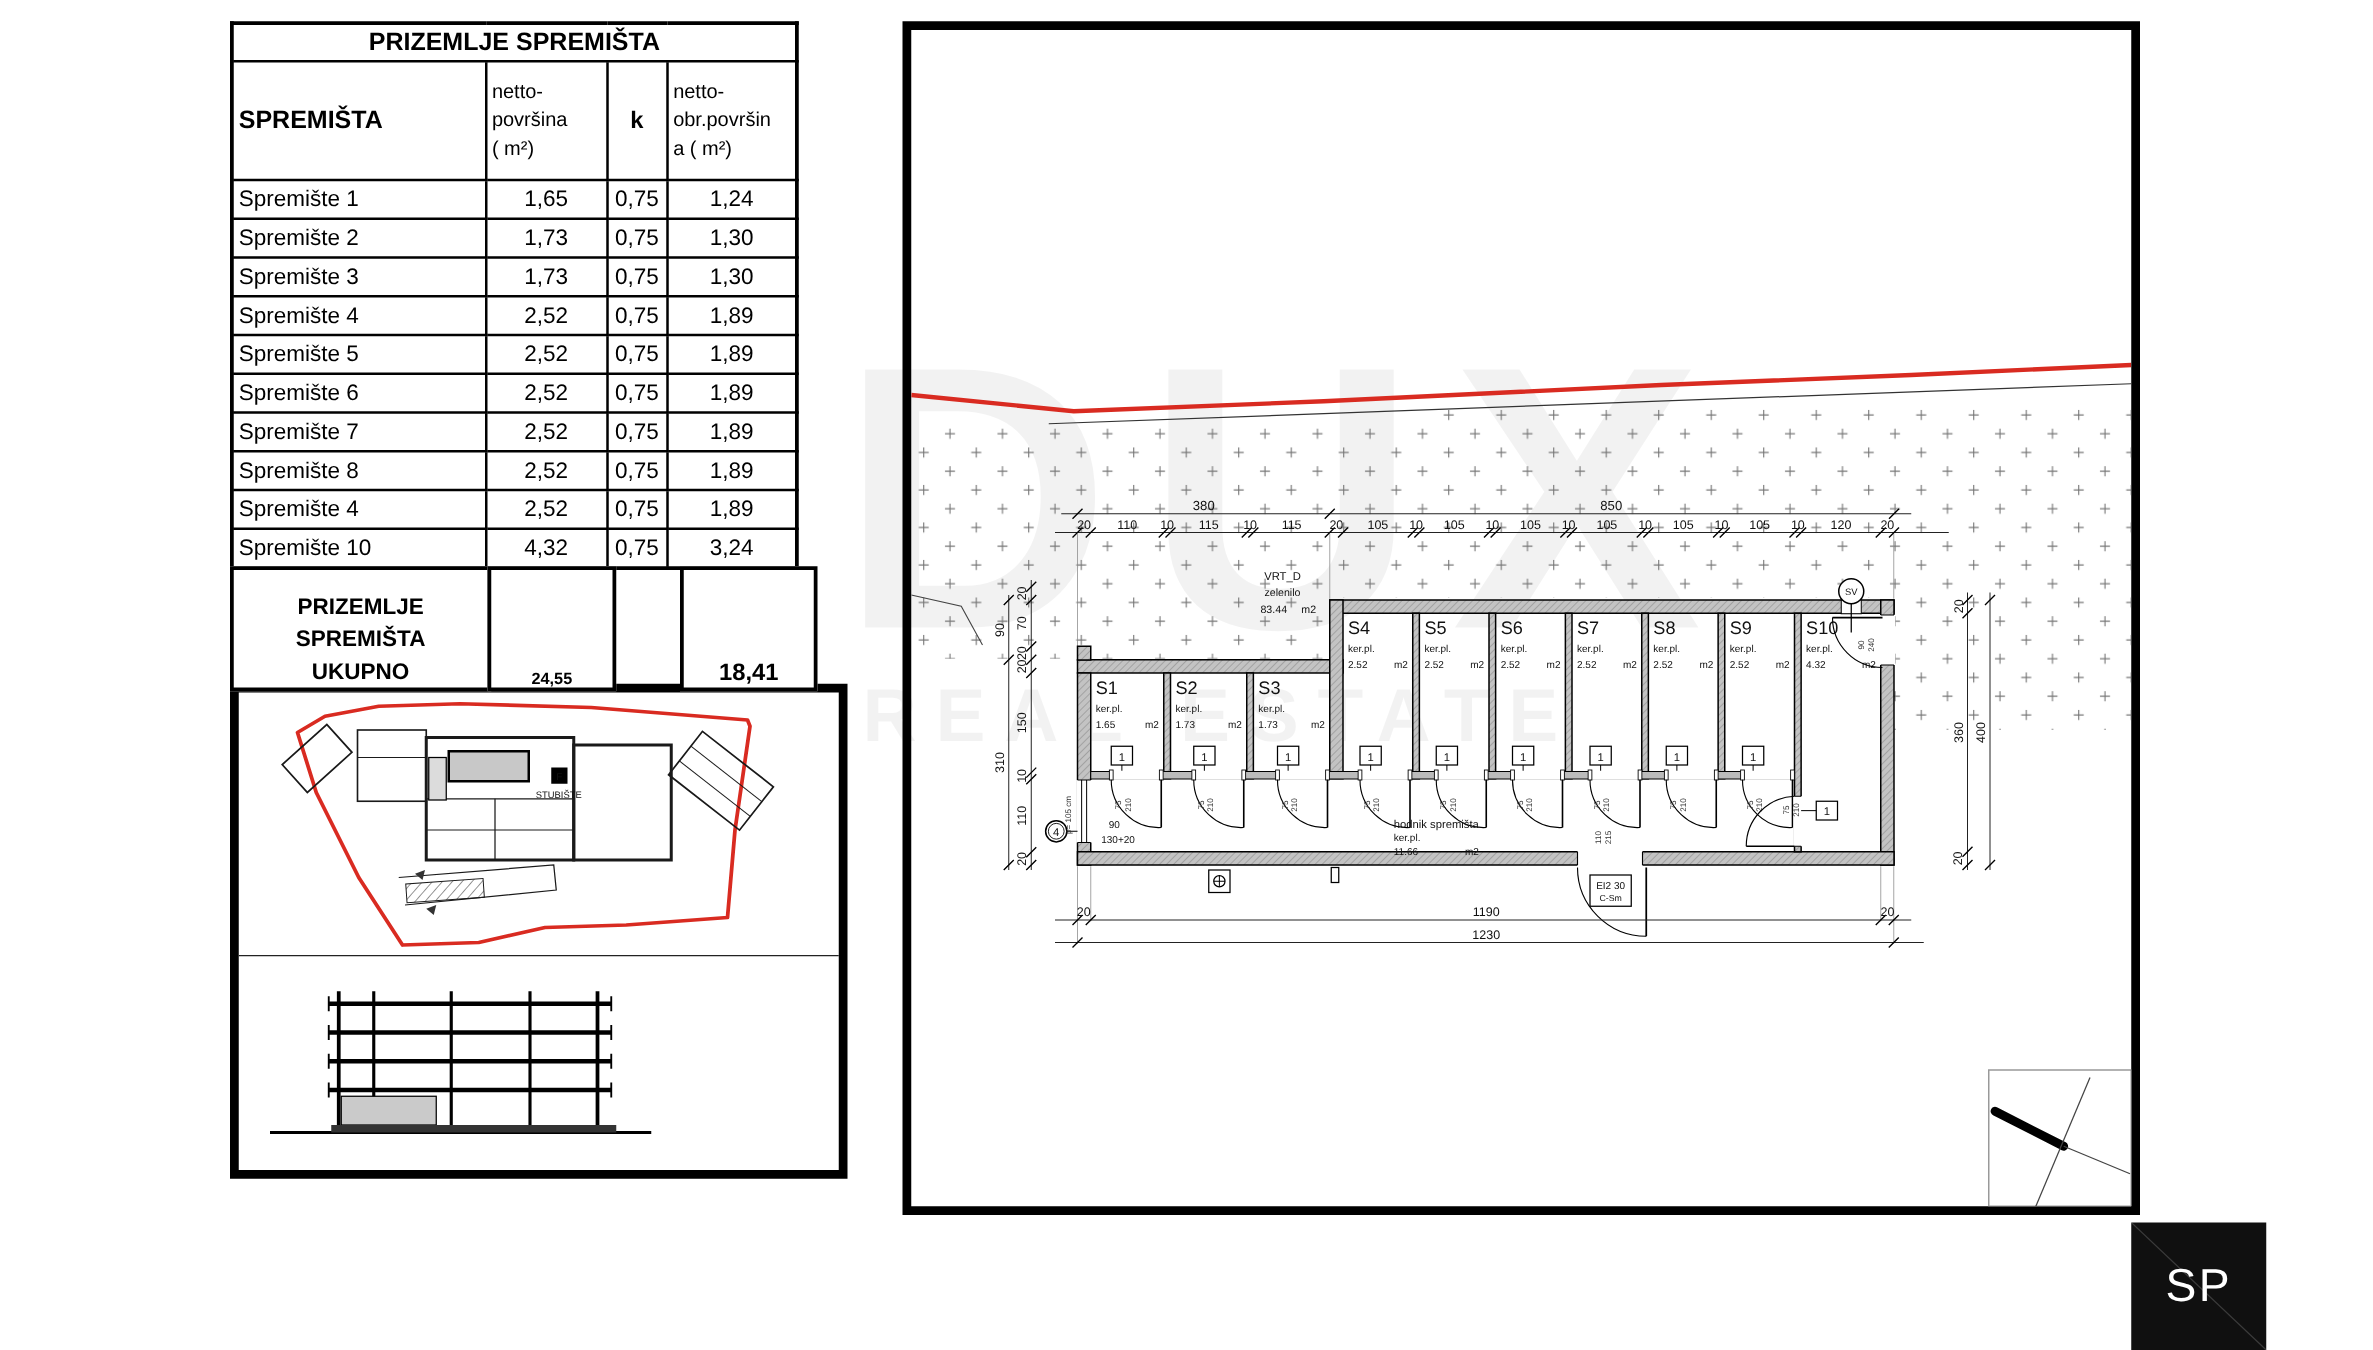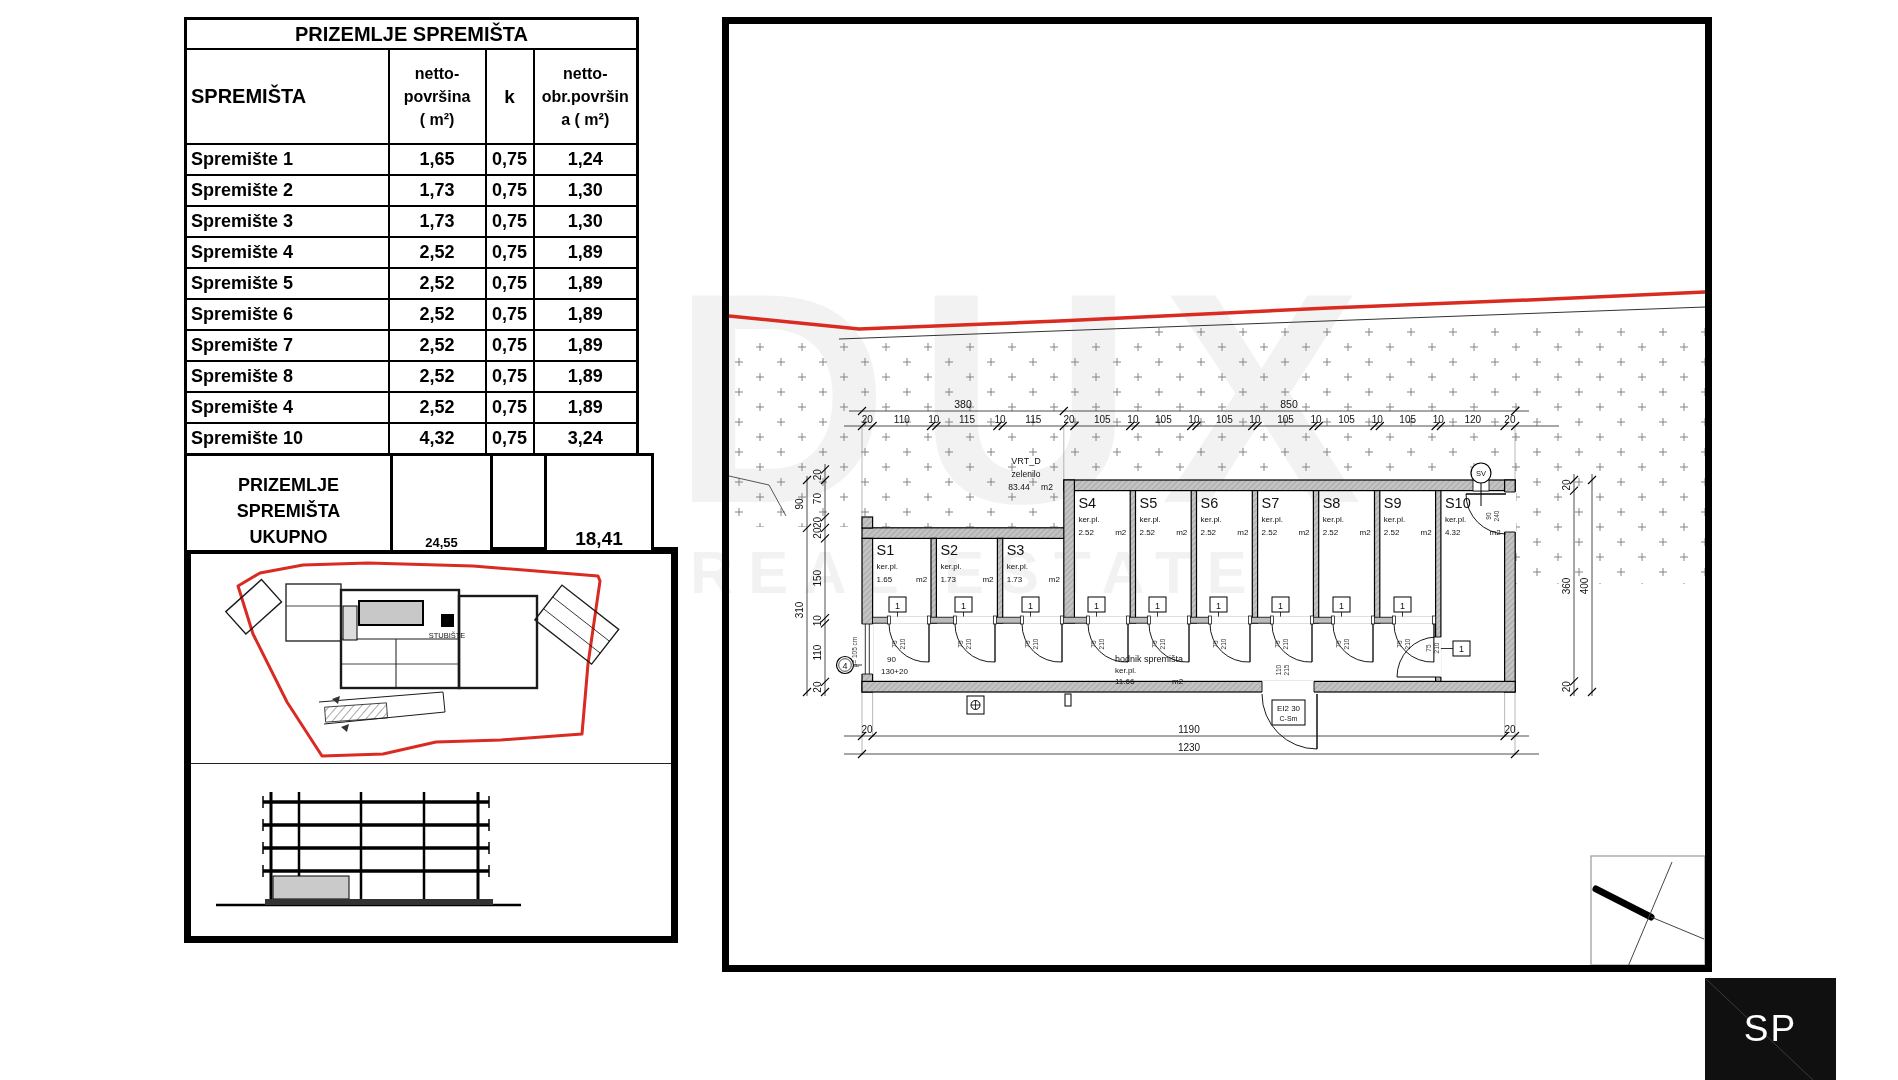"netto-" .h-small { font-weight: bold -> normal; text-align: center -> left }
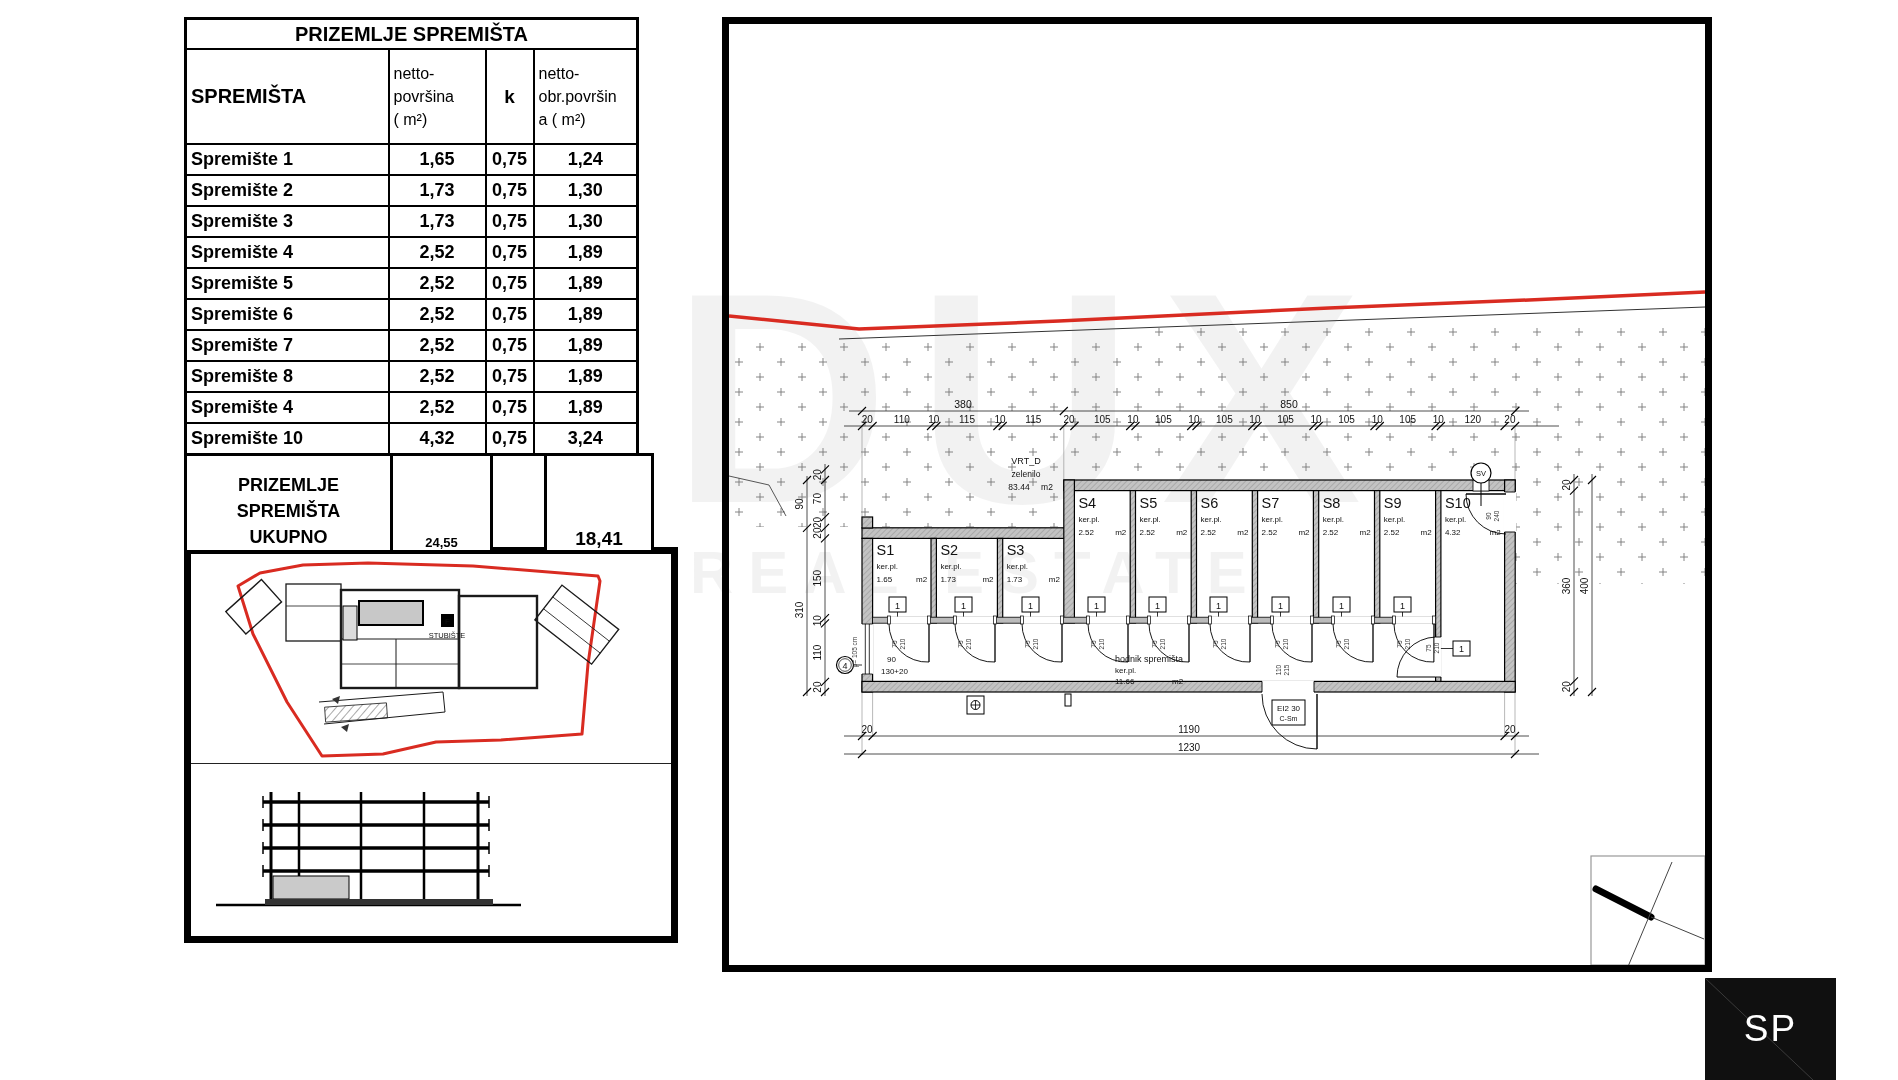"Spremište 1" td,th { font-weight: bold -> none }
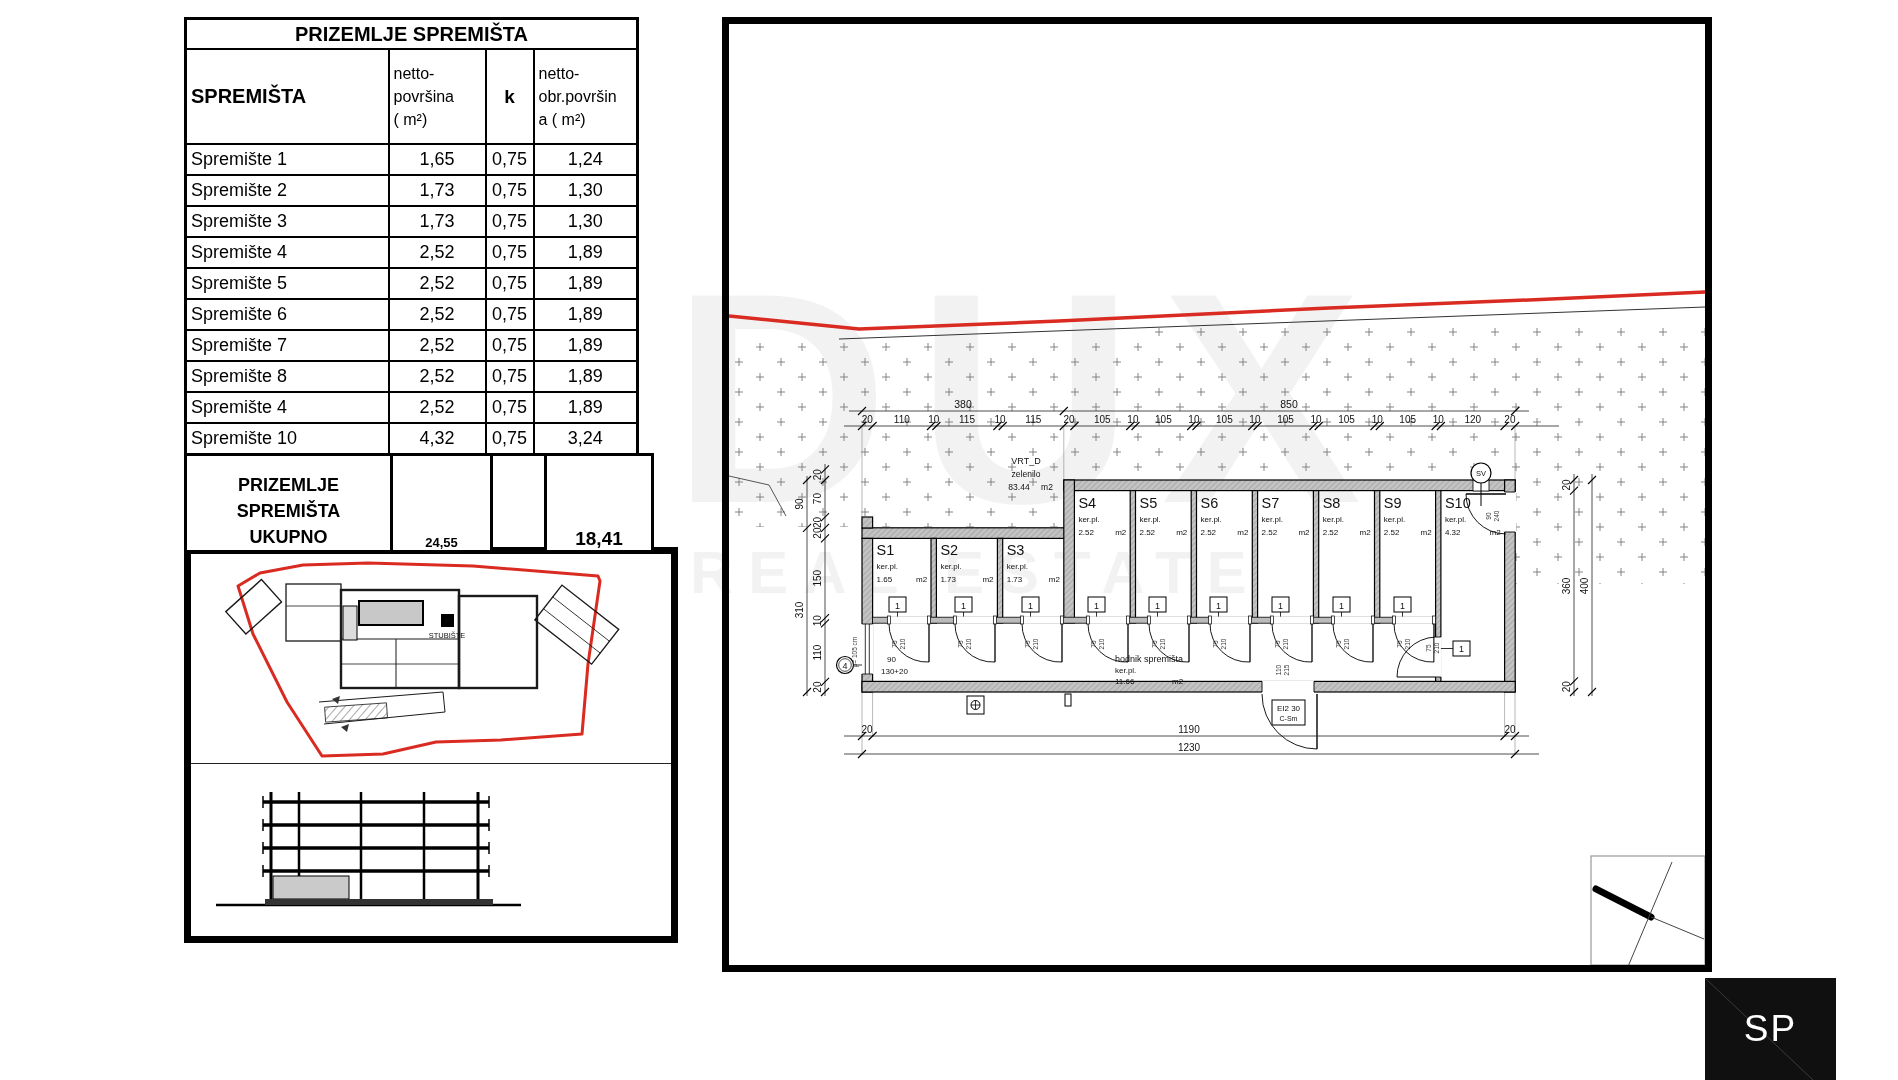"SP" .sp-logo { width: 131px -> 108px }
